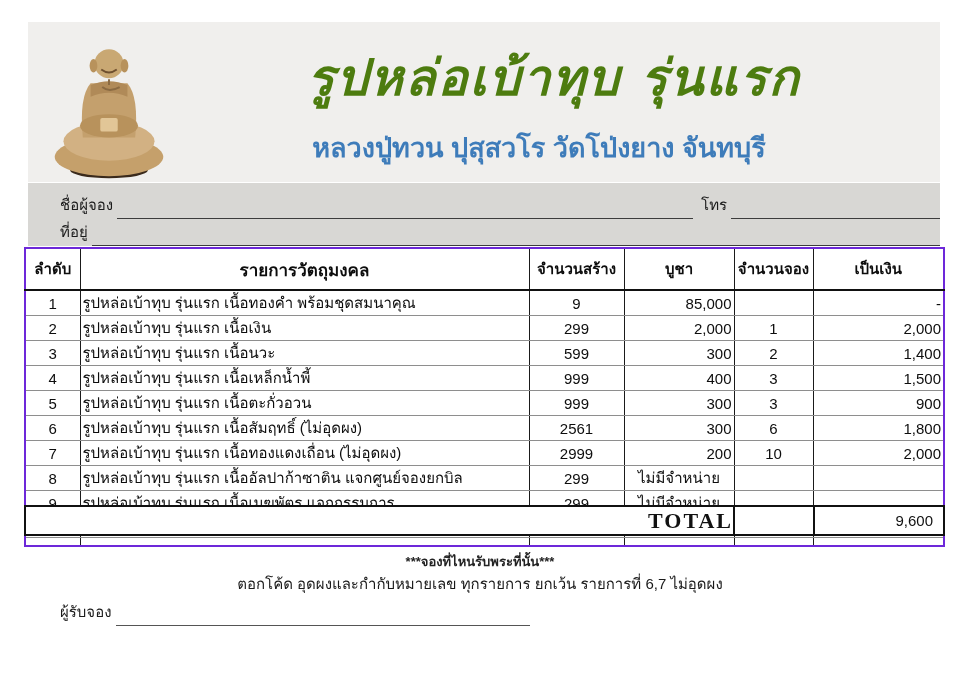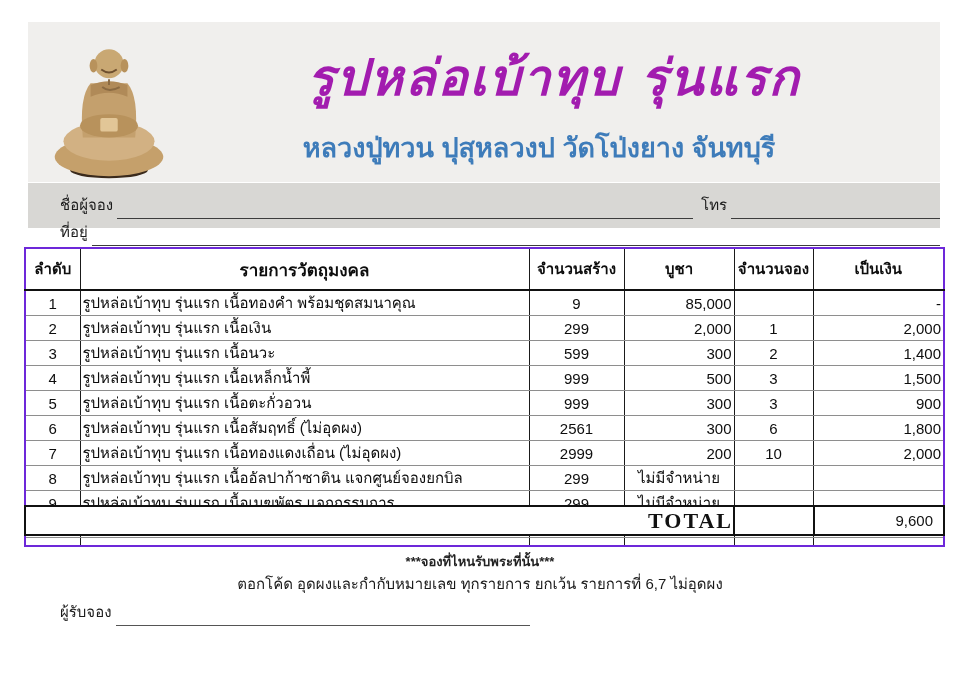"รูปหล่อเบ้าทุบ รุ่นแรก" .title { color: #a21caf -> #4d7c0f }
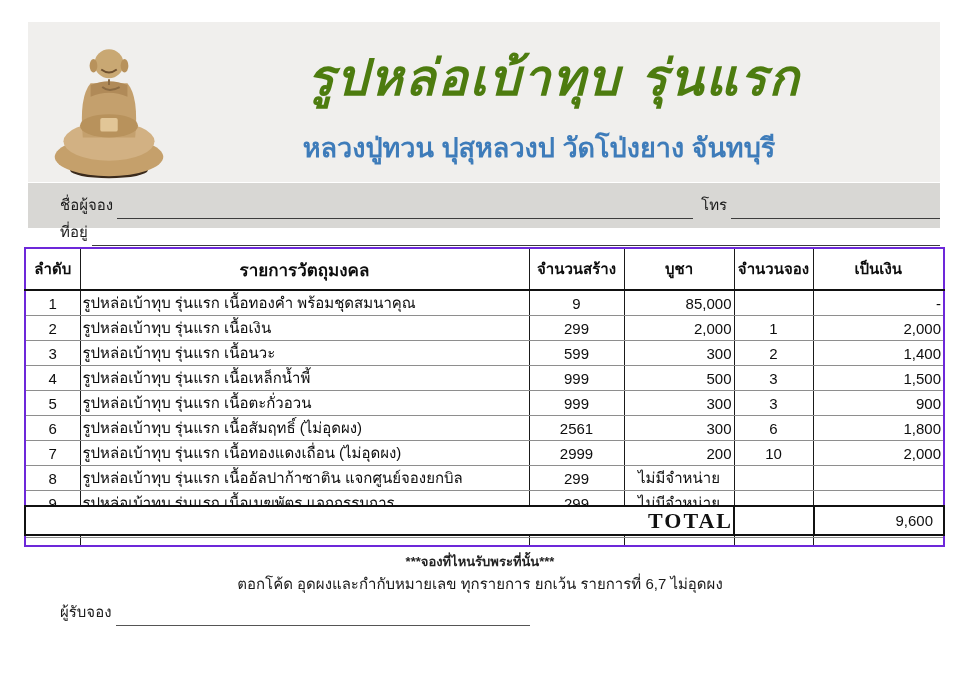"หลวงปู่ทวน ปุสุหลวงป วัดโป่งยาง จันทบุรี" div.subtitle { text: ปุสุหลวงป -> ปุสุสวโร }
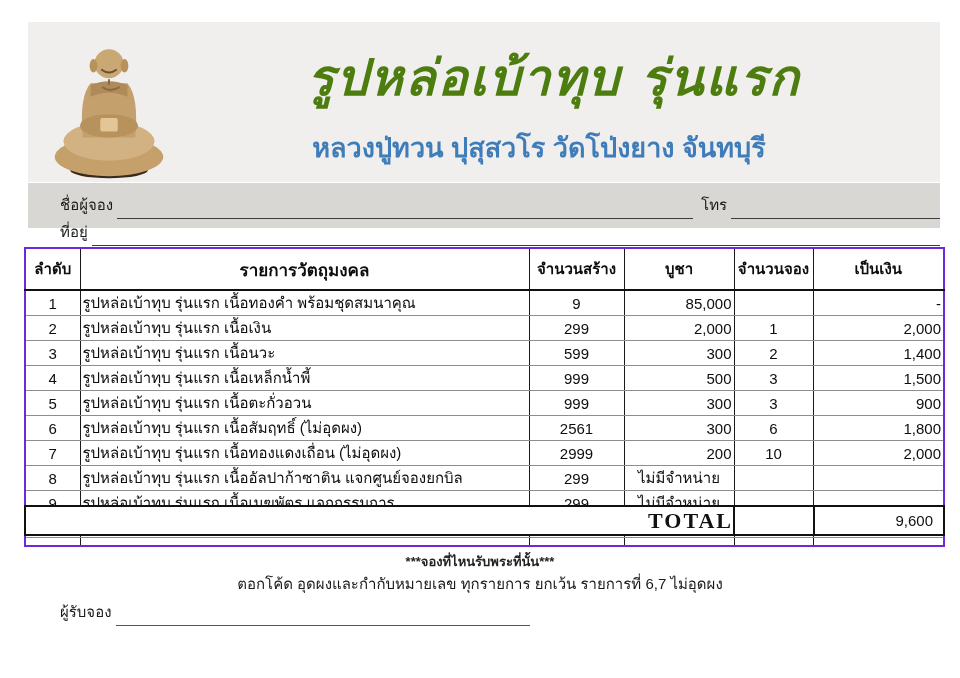"ชื่อผู้จอง" .formband { height: 45px -> 63px }
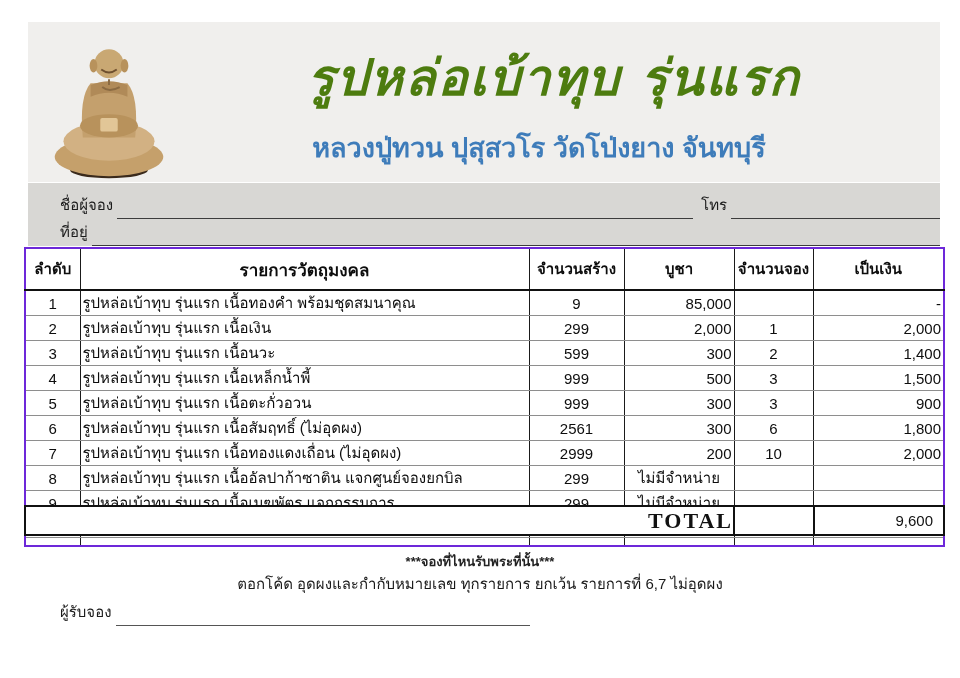"500" td.r { text: 500 -> 400 }
